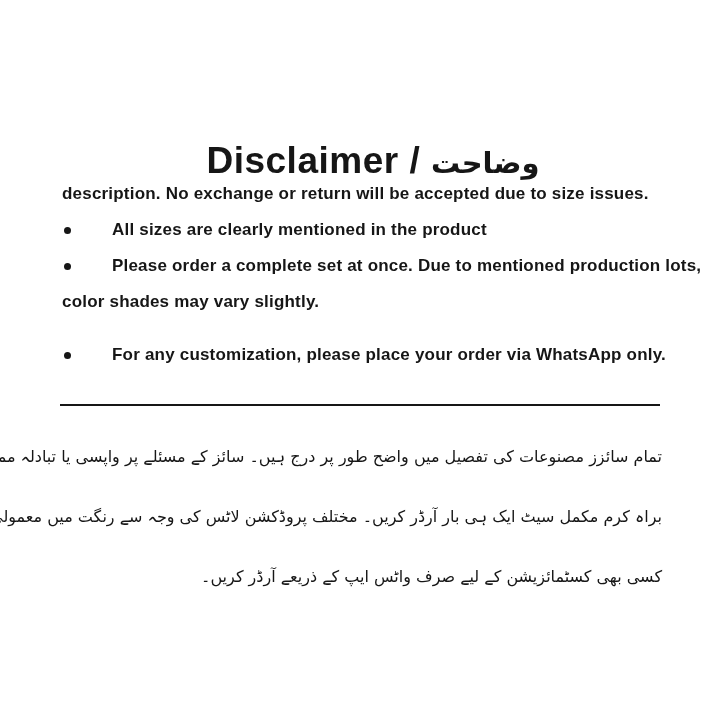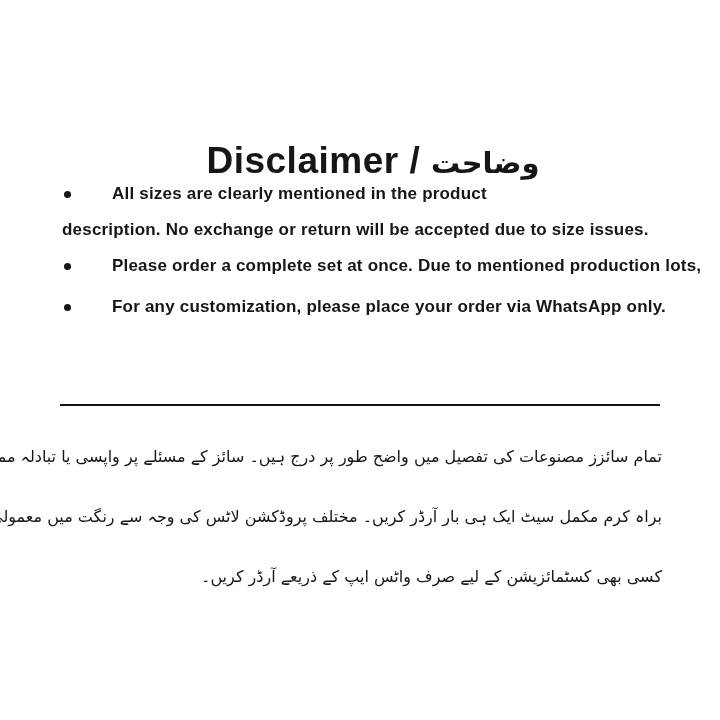"All sizes are clearly mentioned" div.b-line { order: before "description. No exchange or return" -> after "description. No exchange or return" }
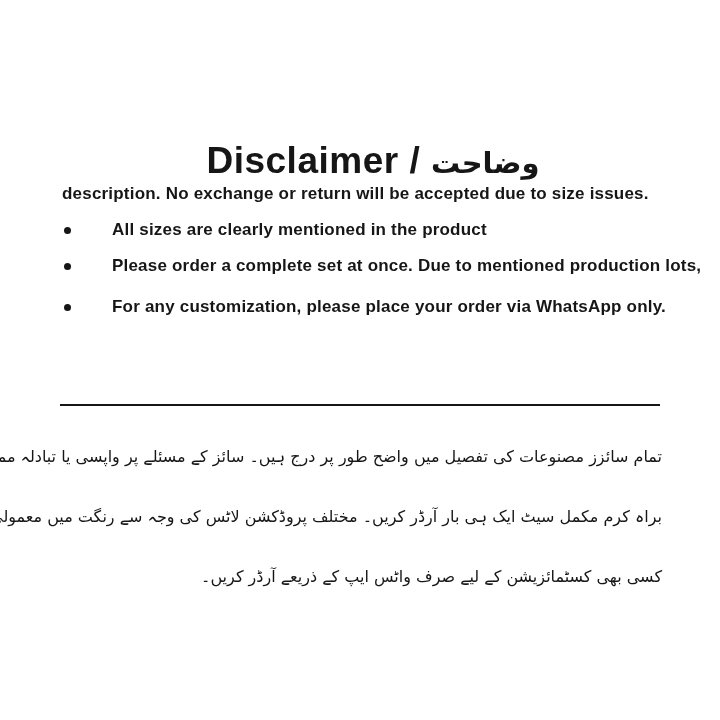"color shades may vary slightly." div.b-line { html: none -> <div>color shades may vary slightly.</div> }
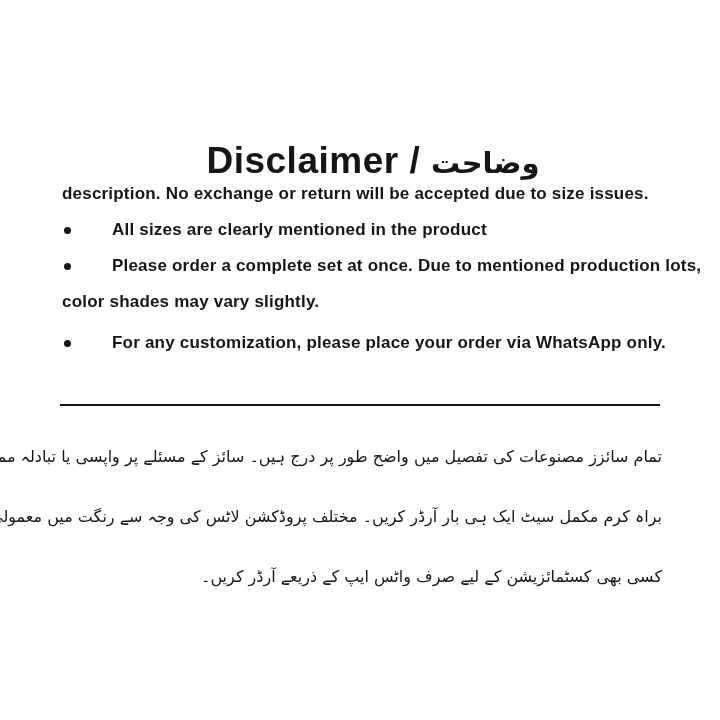"For any customization, please place" .item-3 { margin-top: 5px -> 17px }
